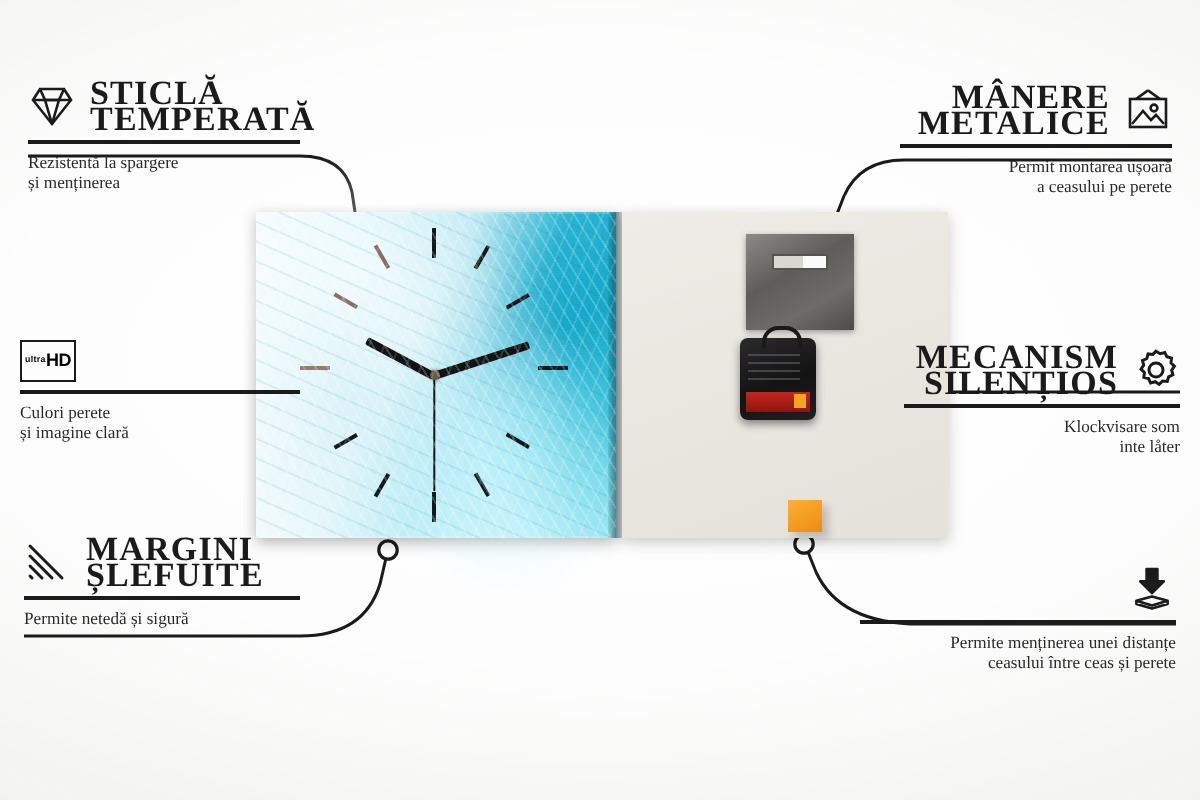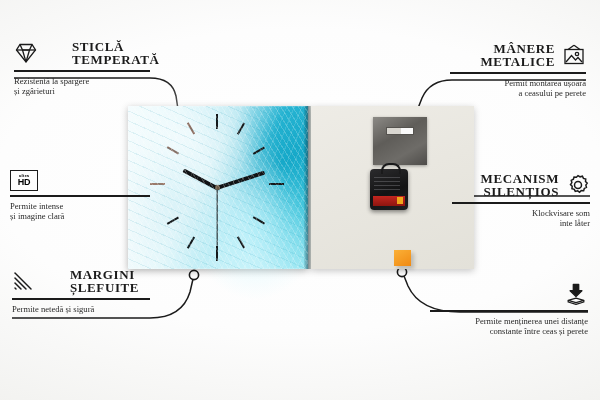"STICLĂ" .title { font-size: 13px -> 17px; margin-left: 27px -> none }
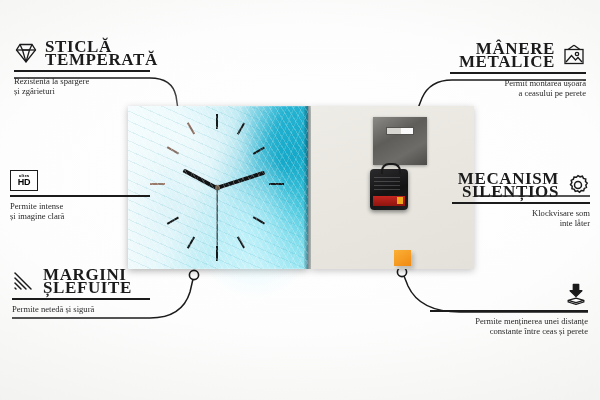"Rezistentă la spargere" div.desc { text: zgârieturi -> menținerea }
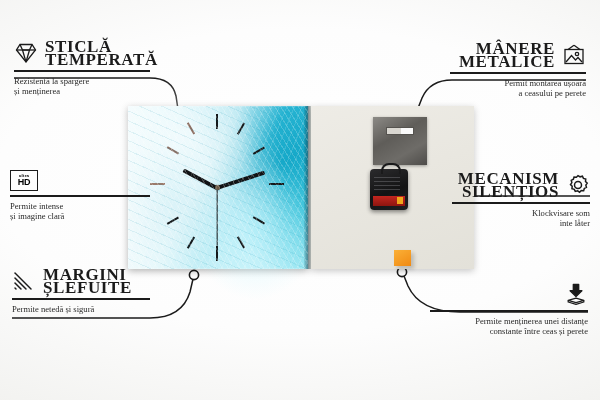"HD" .hdbox { flex-direction: column -> none }
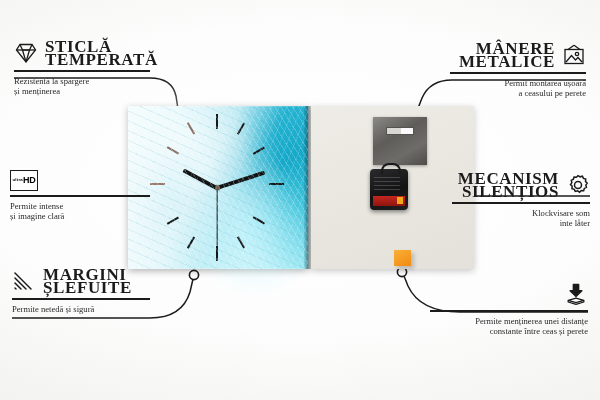"Permite intense" div.desc { text: Permite intense -> Culori perete }
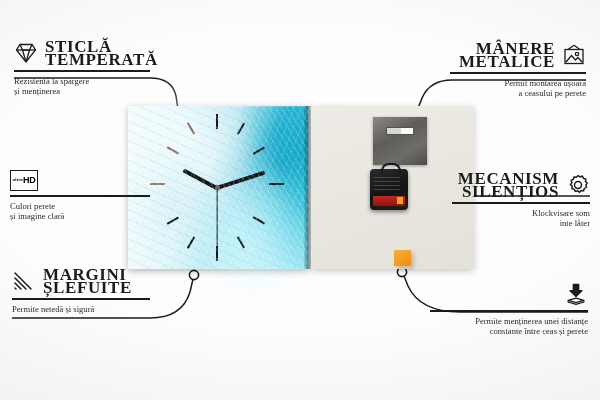"Permite menținerea unei distanțe" div.desc { text: constante -> ceasului }
